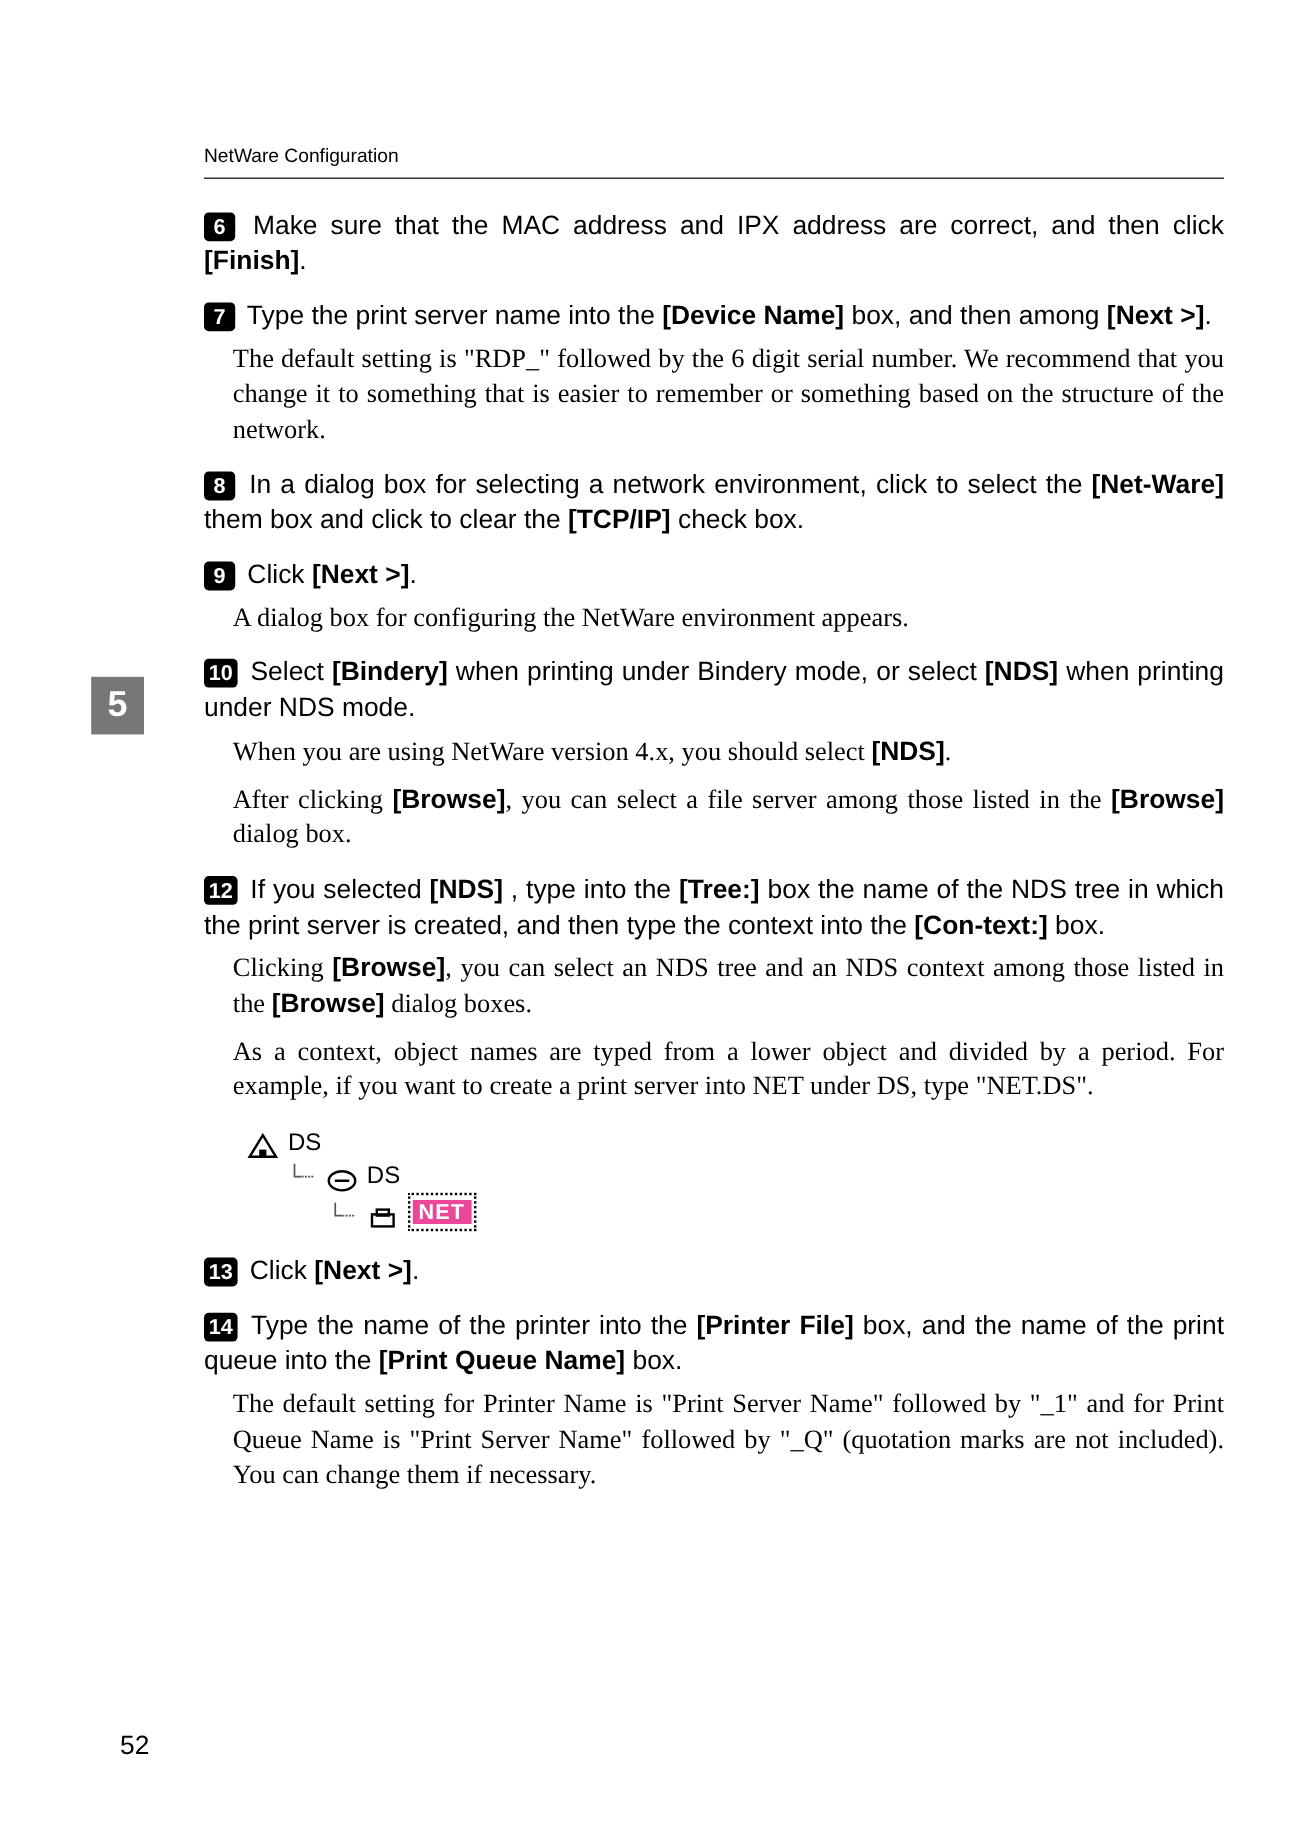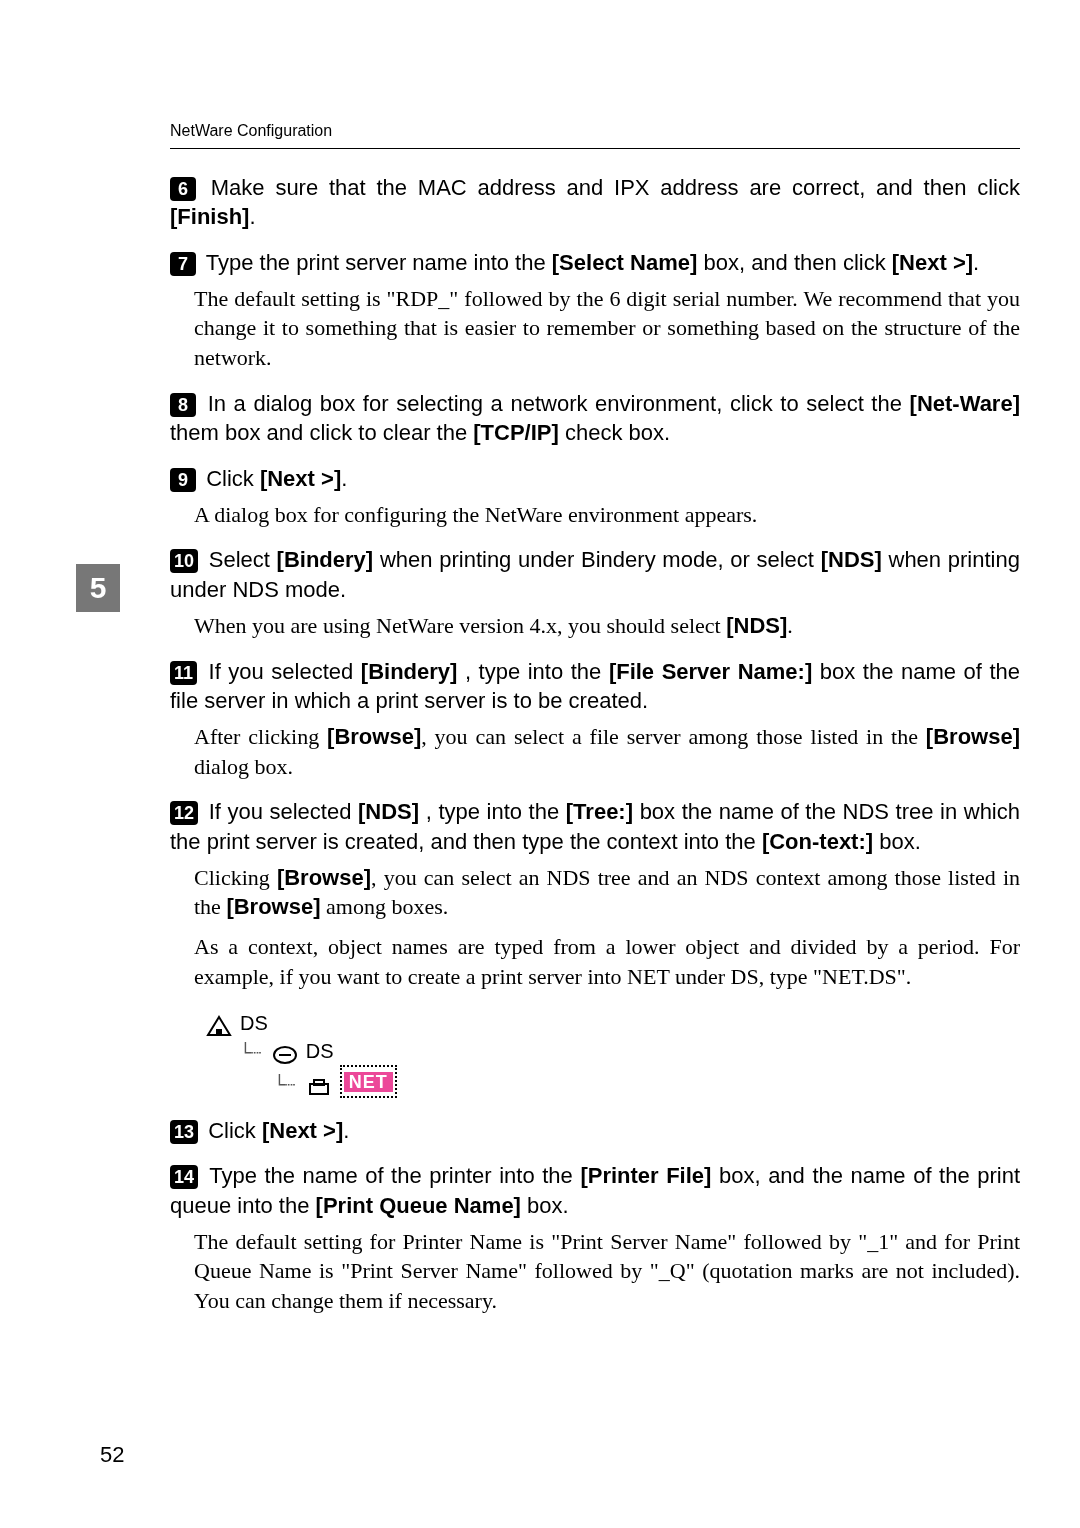"[Select Name]" span.bold-sans { text: Select -> Device }
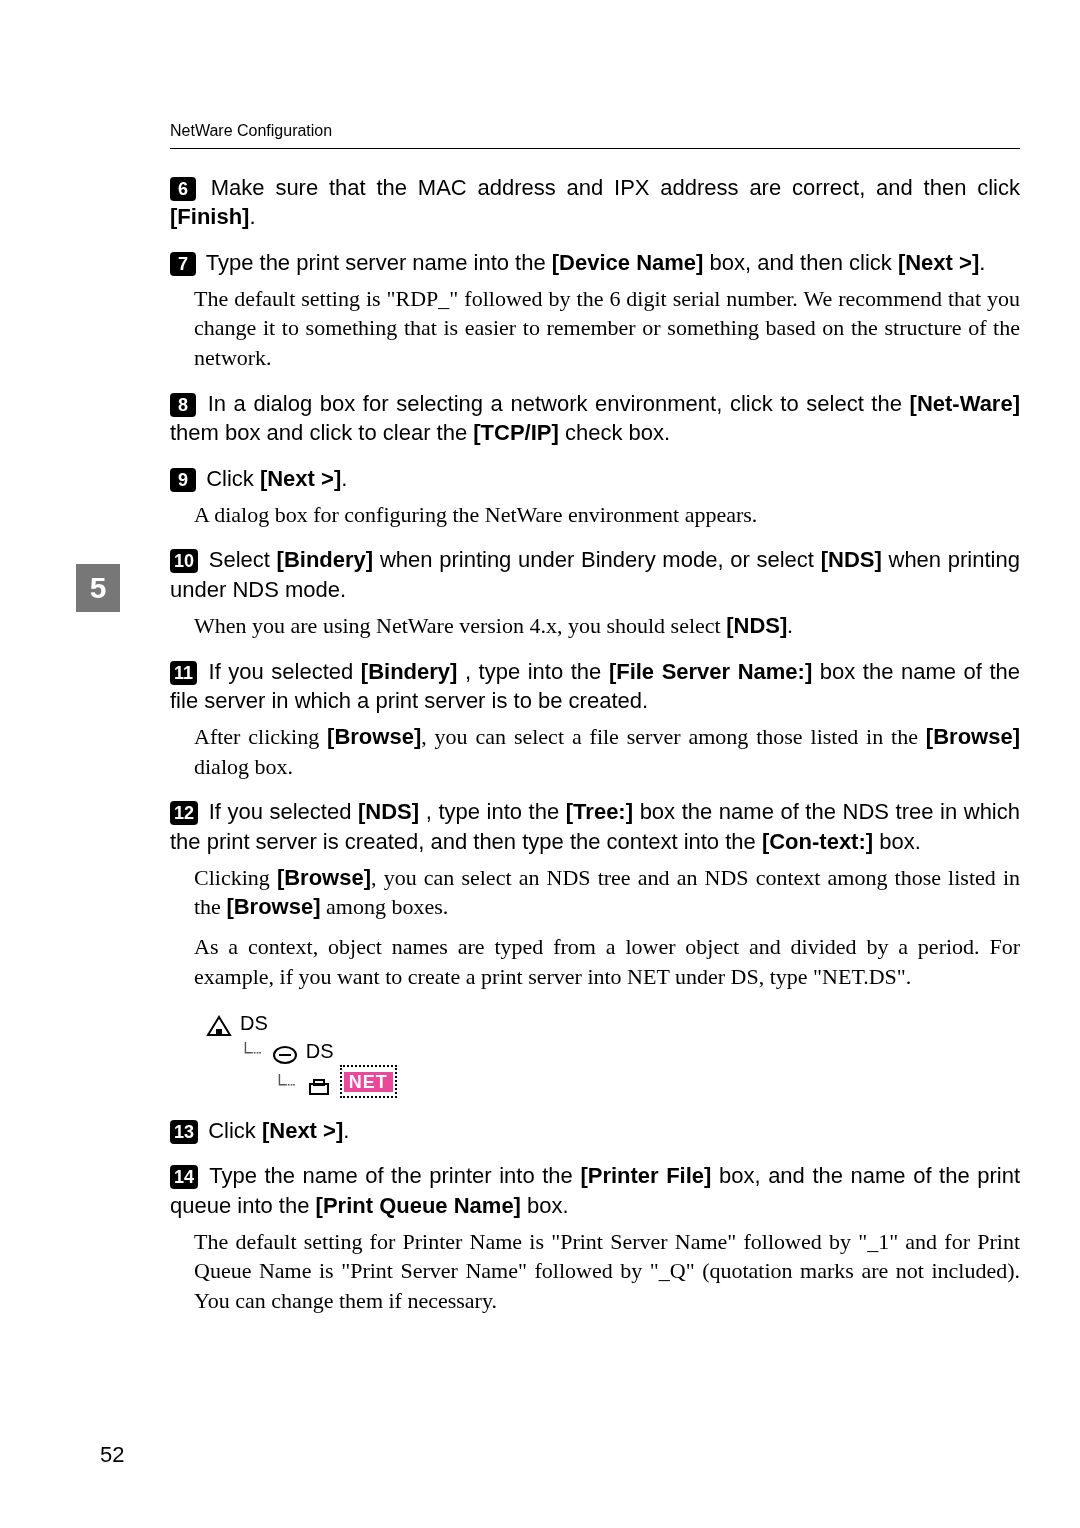"box, and then click" span { text: click -> among }
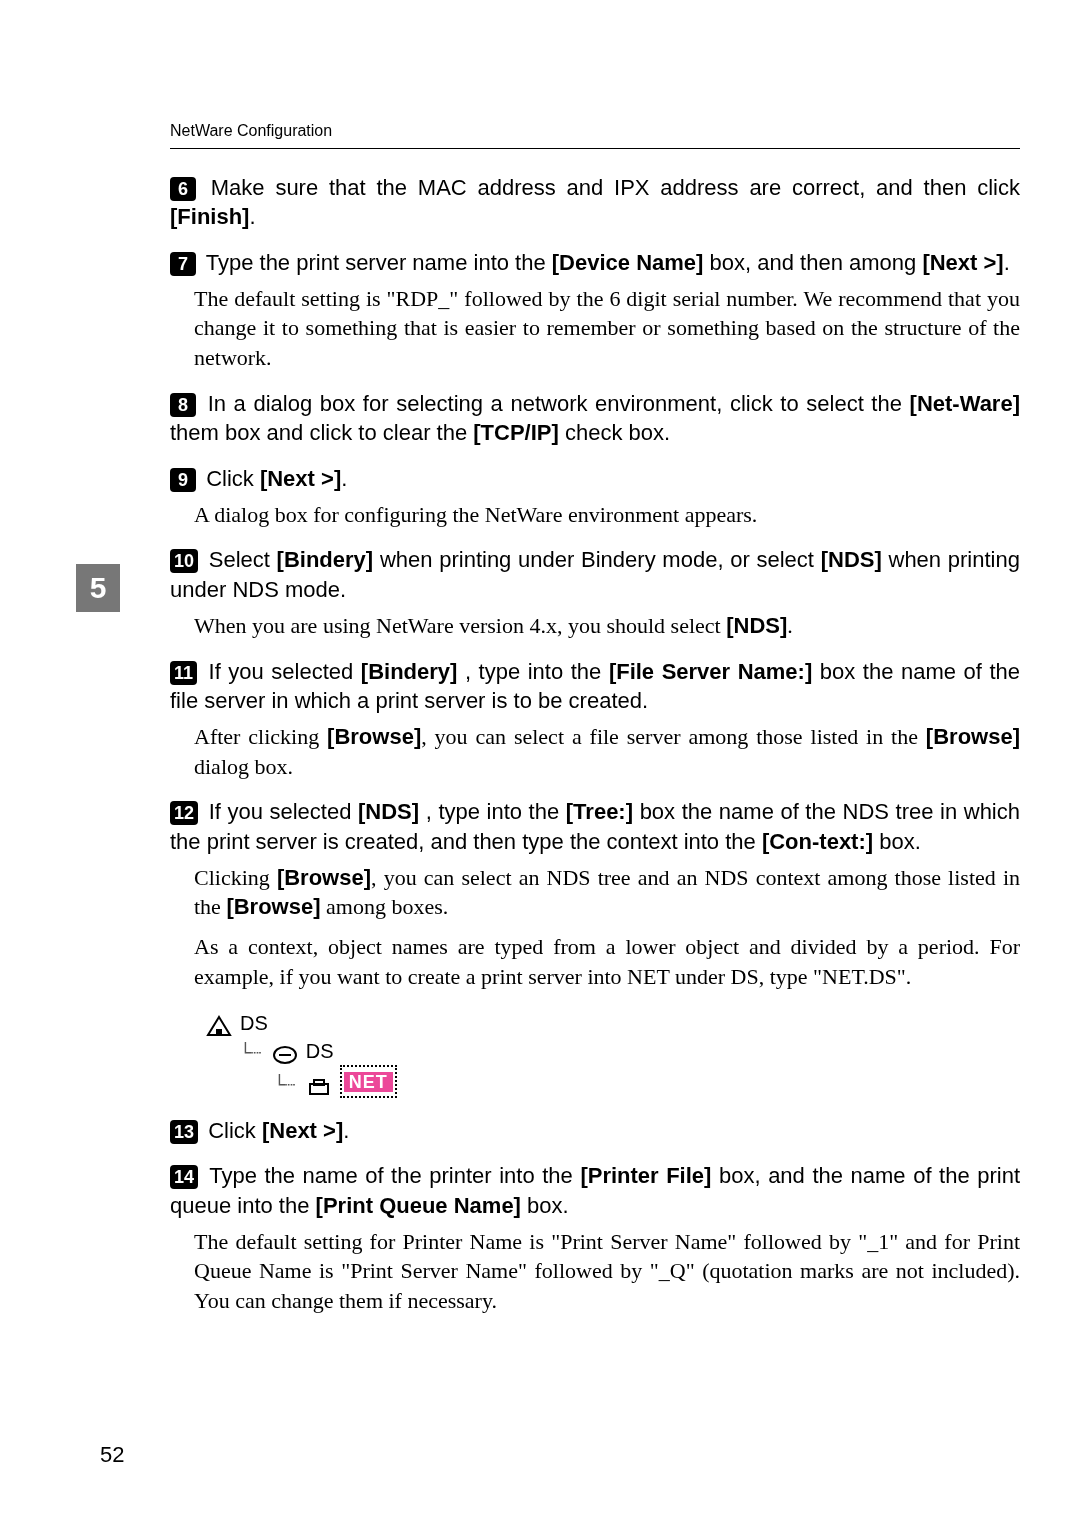"11 If you selected [Bindery]" div.step { html: <div> <span>11</span> <span>If you selected </span> <span>[Bindery]</span> <span>, type into the </span> <span>[File Server Name:]</span> <span> box the name of the file server in which a print server is to be created.</span> </div> -> none }
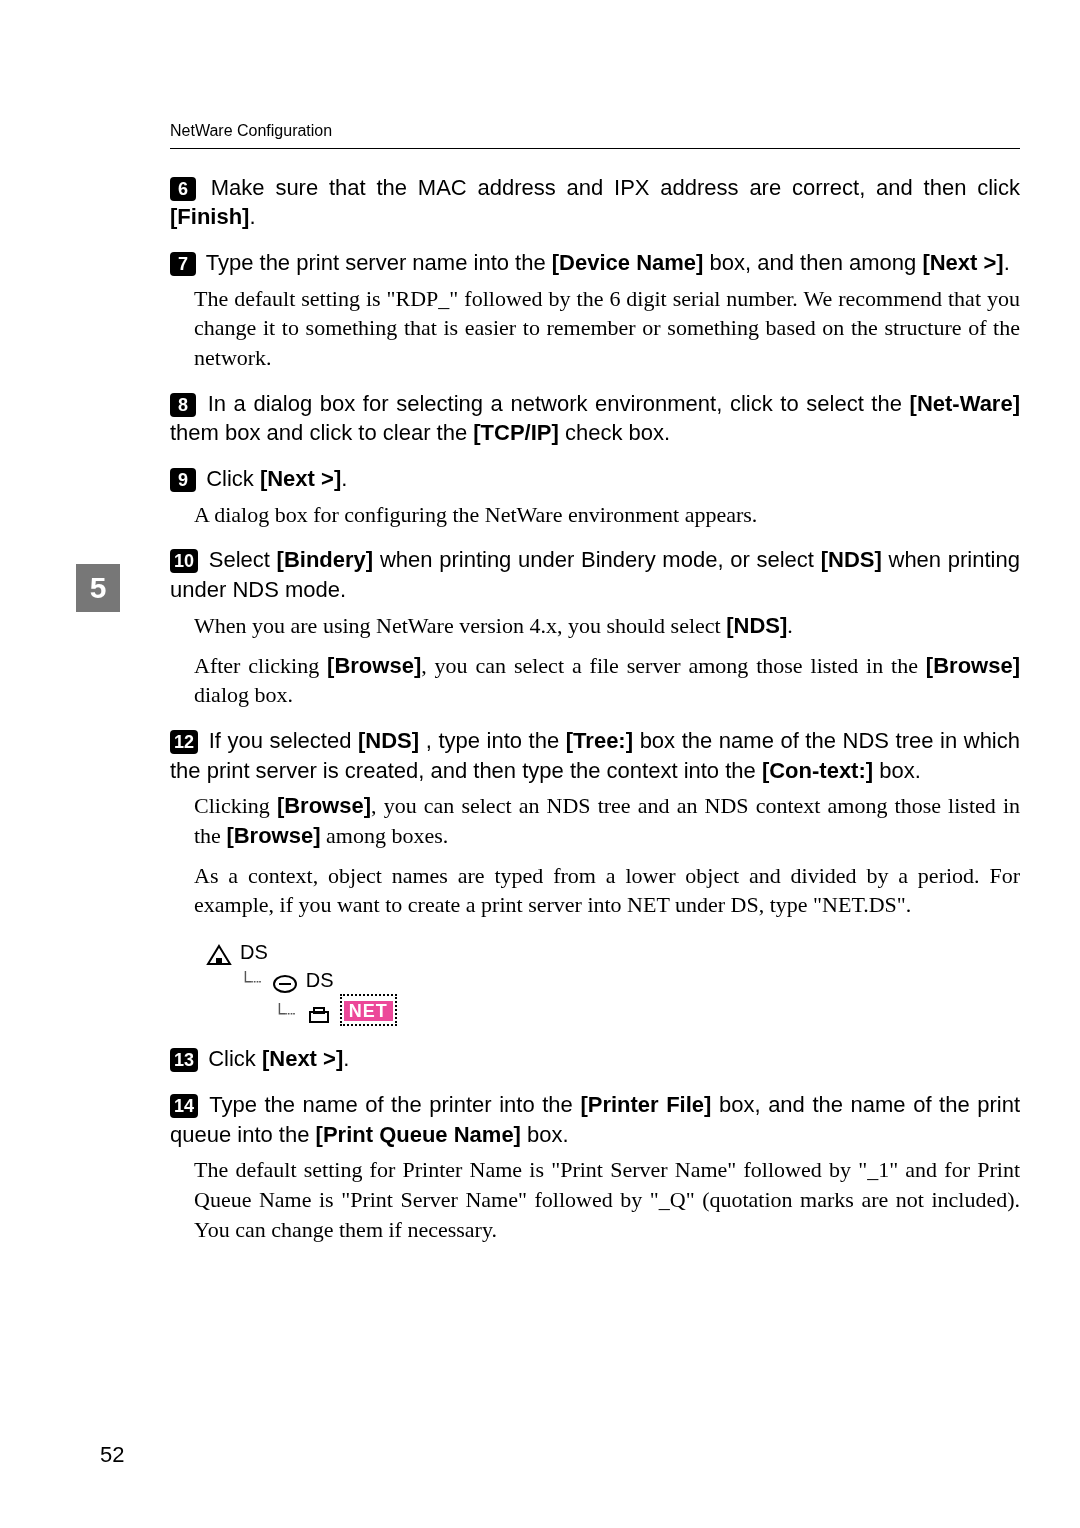"among boxes." span { text: among -> dialog }
